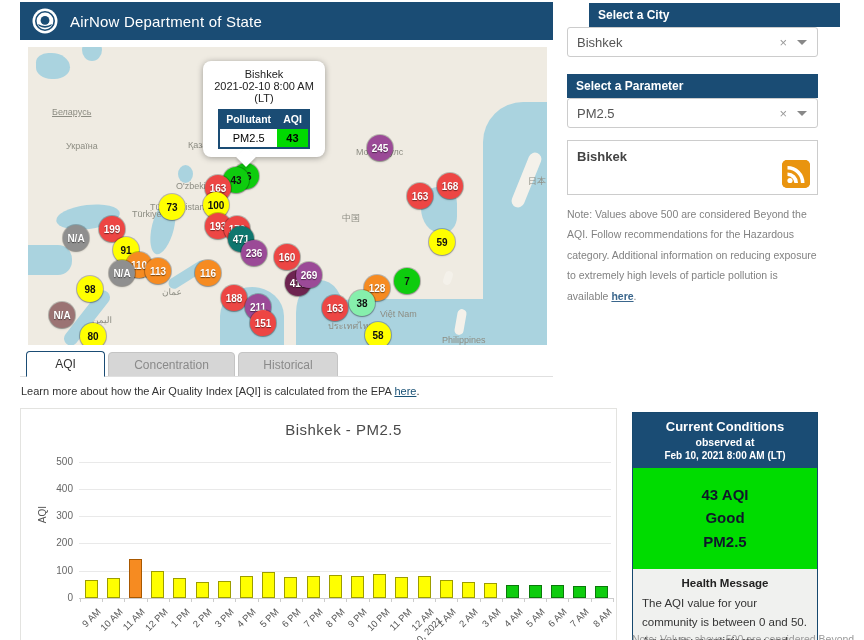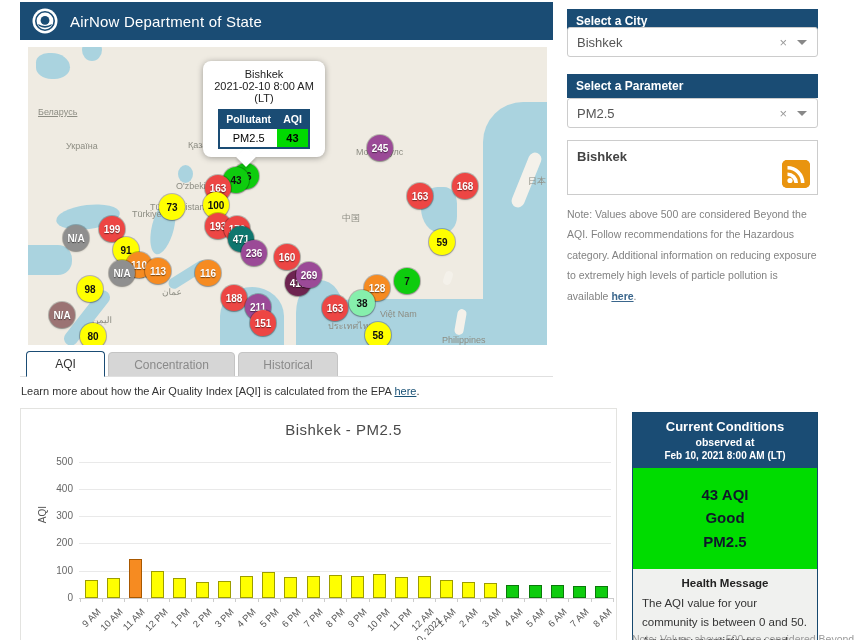"Select a City" div.side-hdr { margin-left: none -> 22px; top: 9px -> 3px }
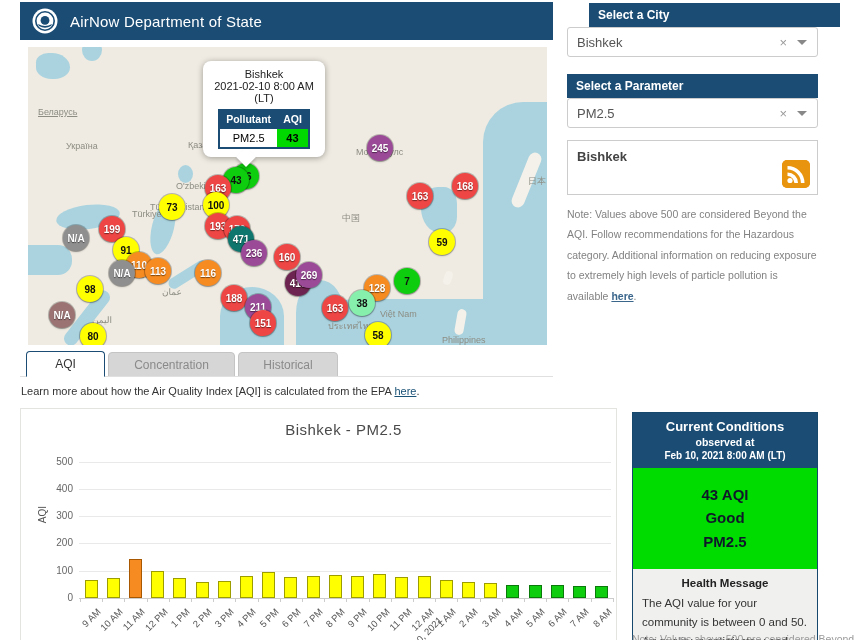"Беларусь" div.maplabel { left: 10px -> 24px }
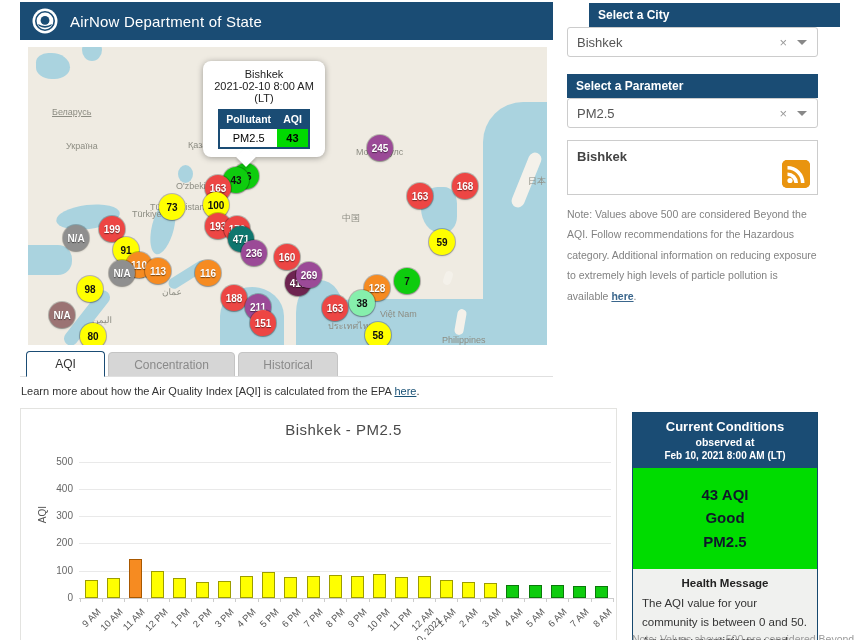"168" div.marker { left: 424px -> 409px }
